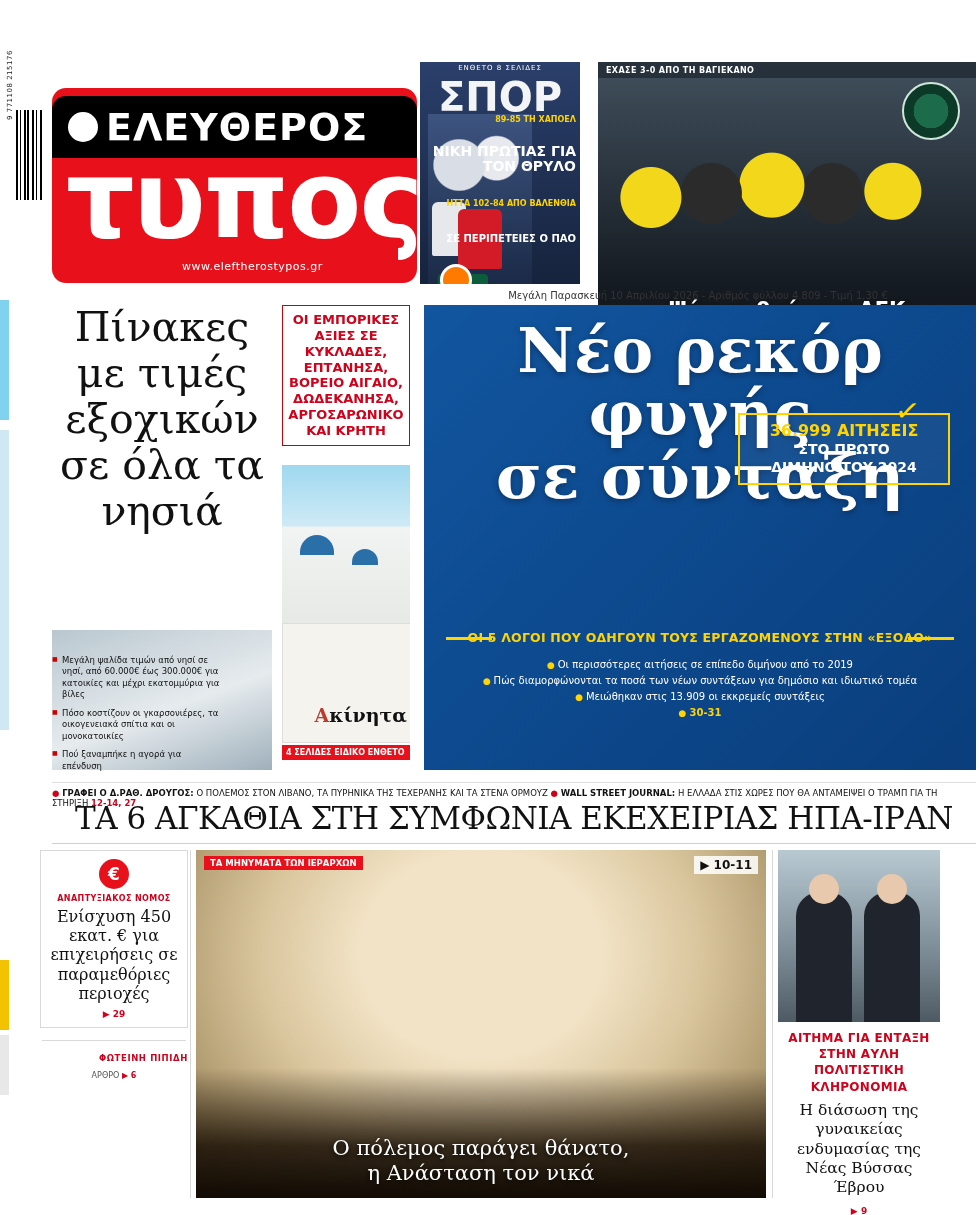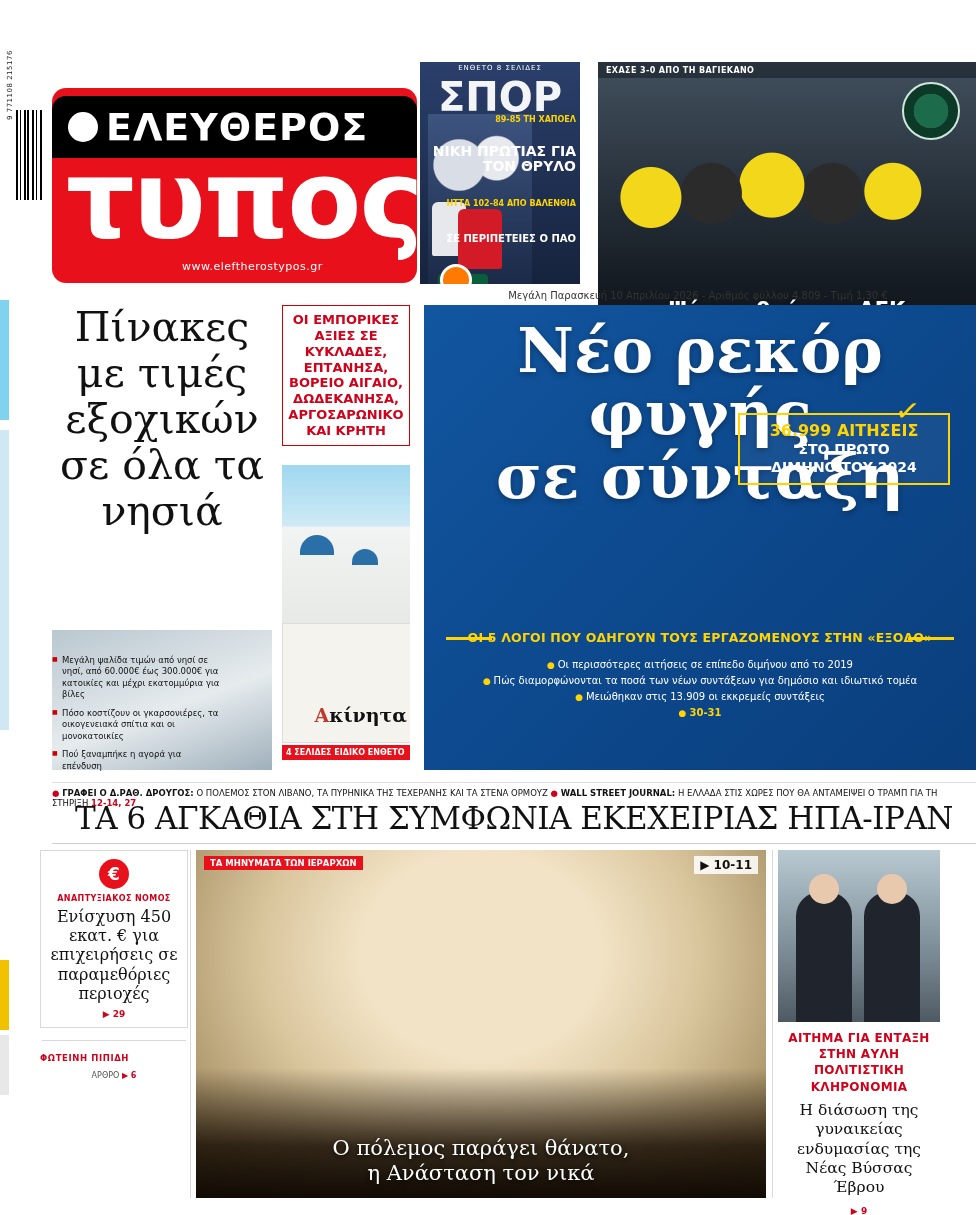"ΦΩΤΕΙΝΗ ΠΙΠΙΔΗ" .author-kicker { text-align: left -> right }
